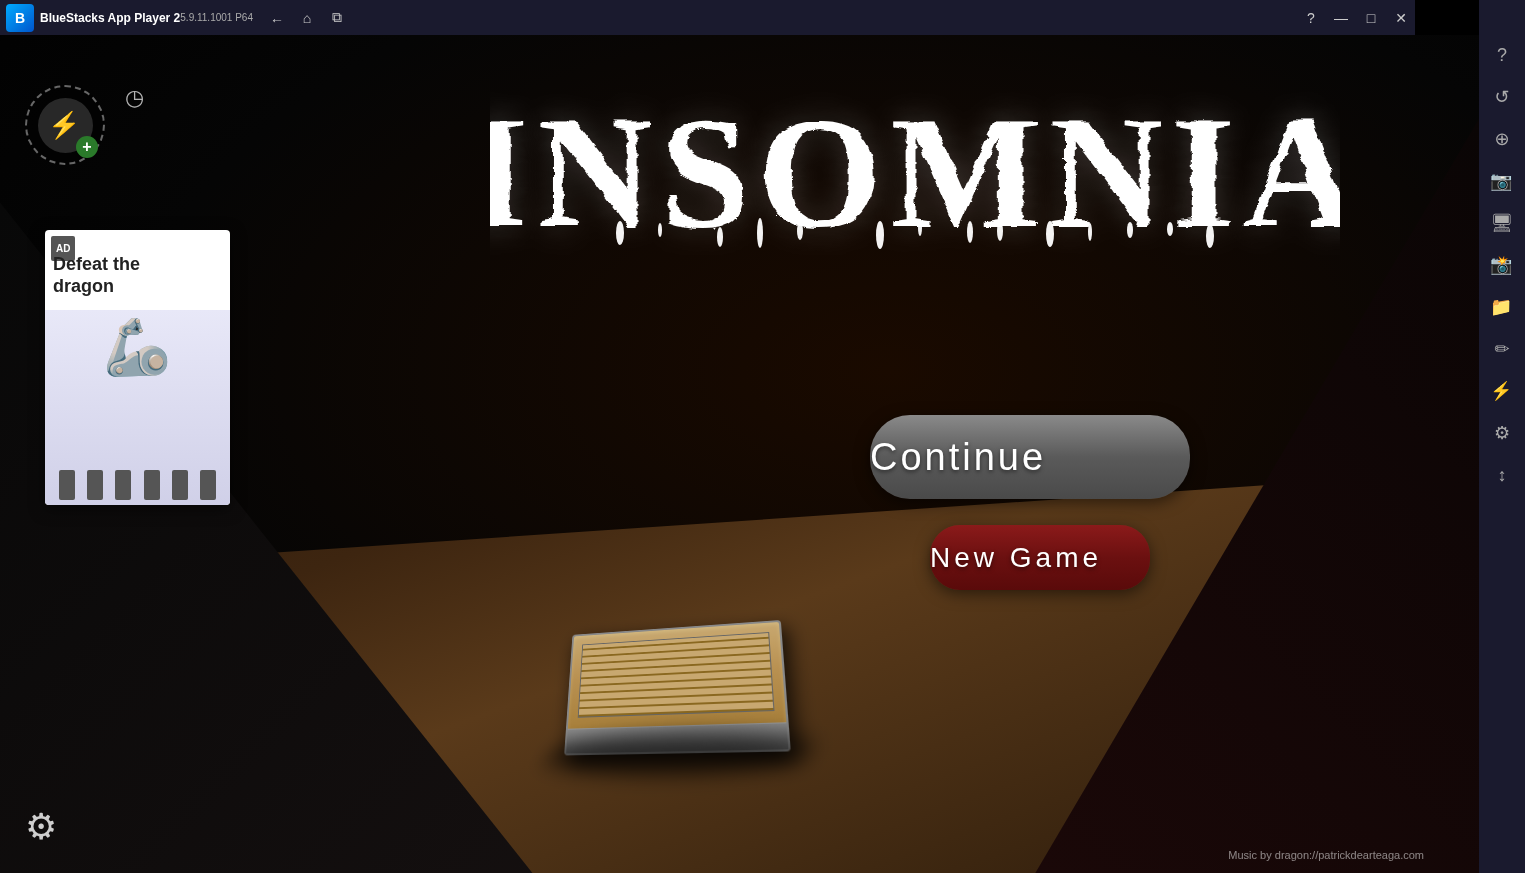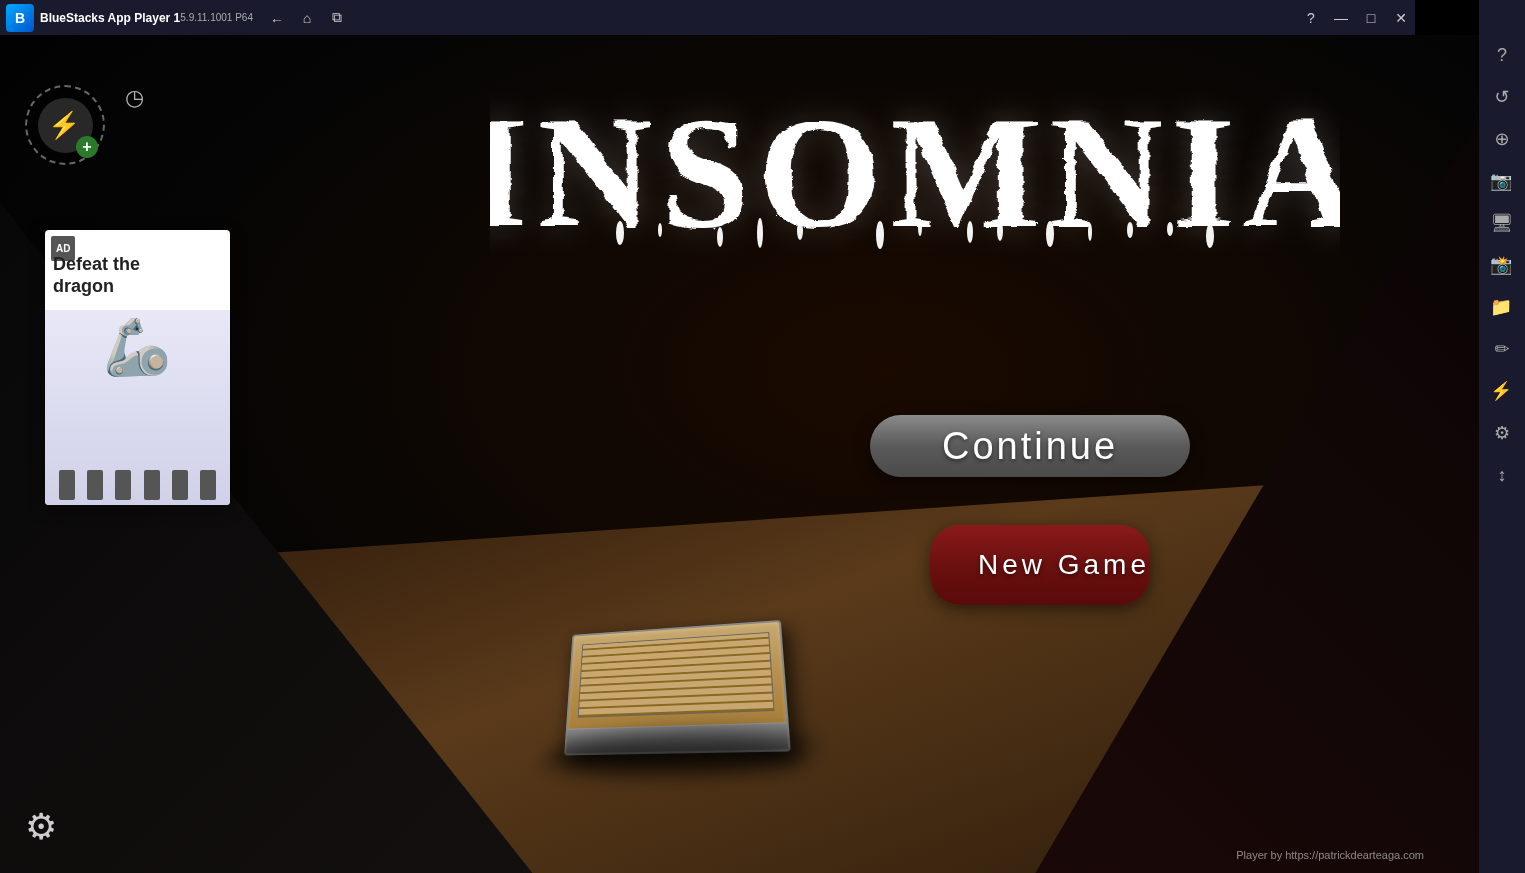"BlueStacks App Player 1" div.titlebar-title { text: 1 -> 2 }
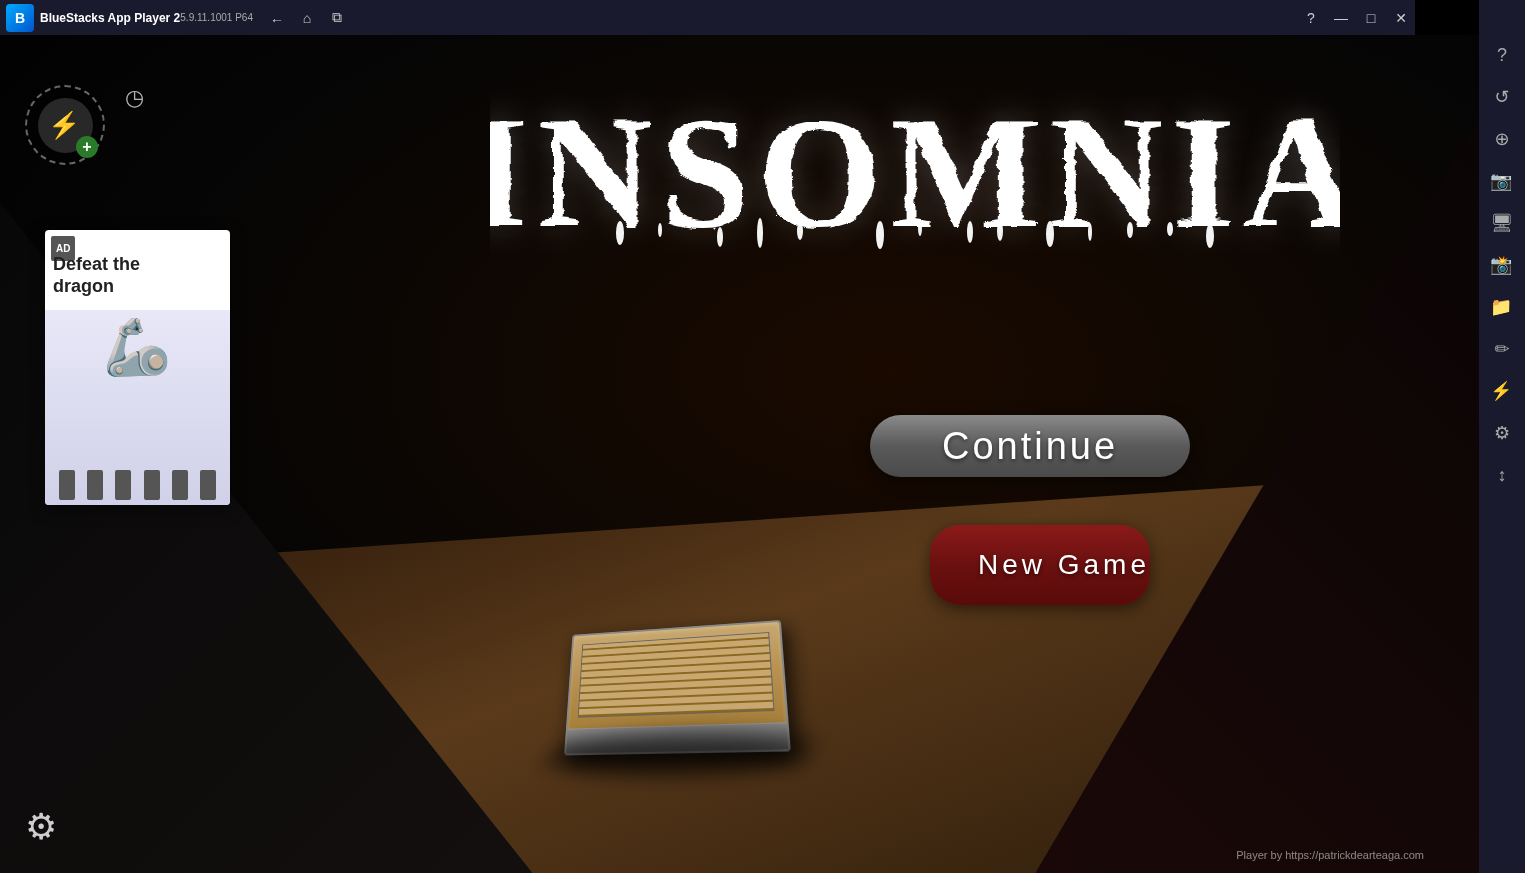"Continue" .btn-continue { height: 62px -> 84px; justify-content: center -> none }
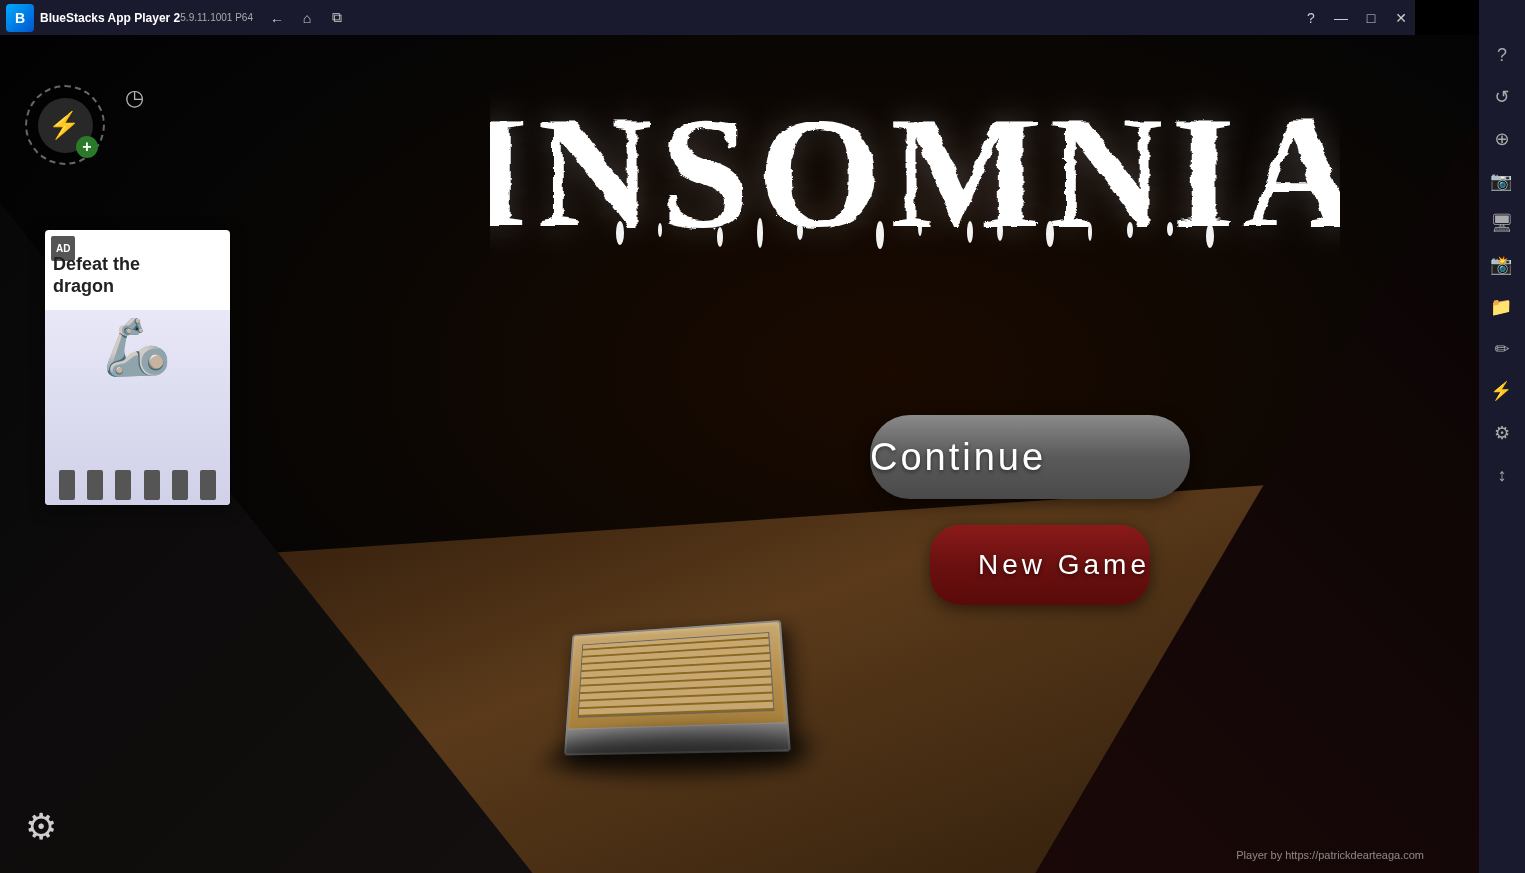"New Game" .btn-newgame { height: 80px -> 65px; justify-content: flex-end -> flex-start }
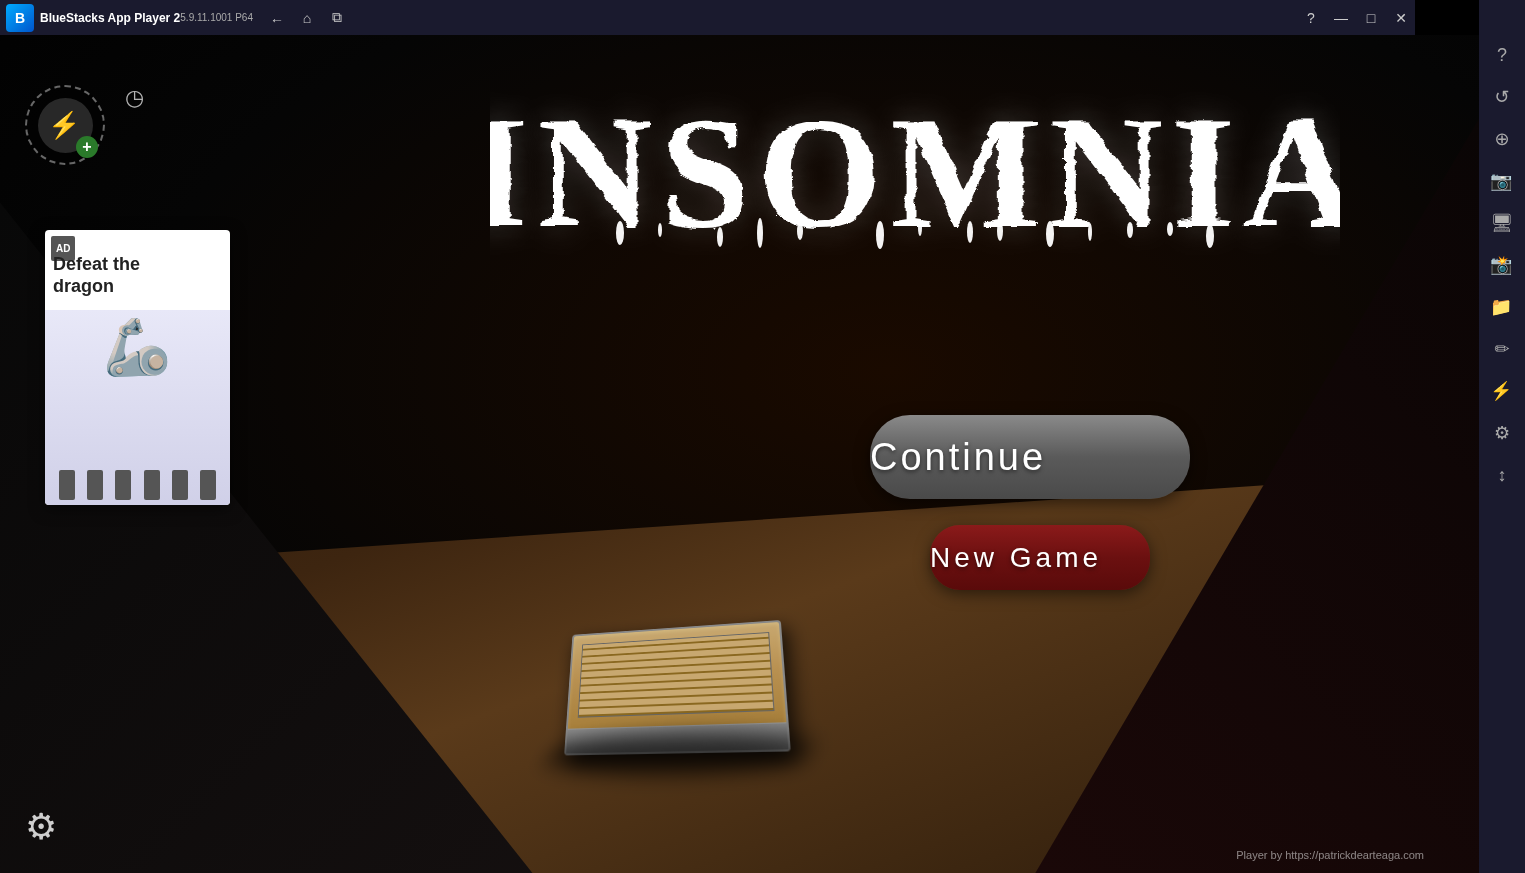"Player by https://patrickdearteaga.com" div.music-credit { text: Player by  https://patrickdearteaga.com -> Music by  dragon://patrickdearteaga.com }
